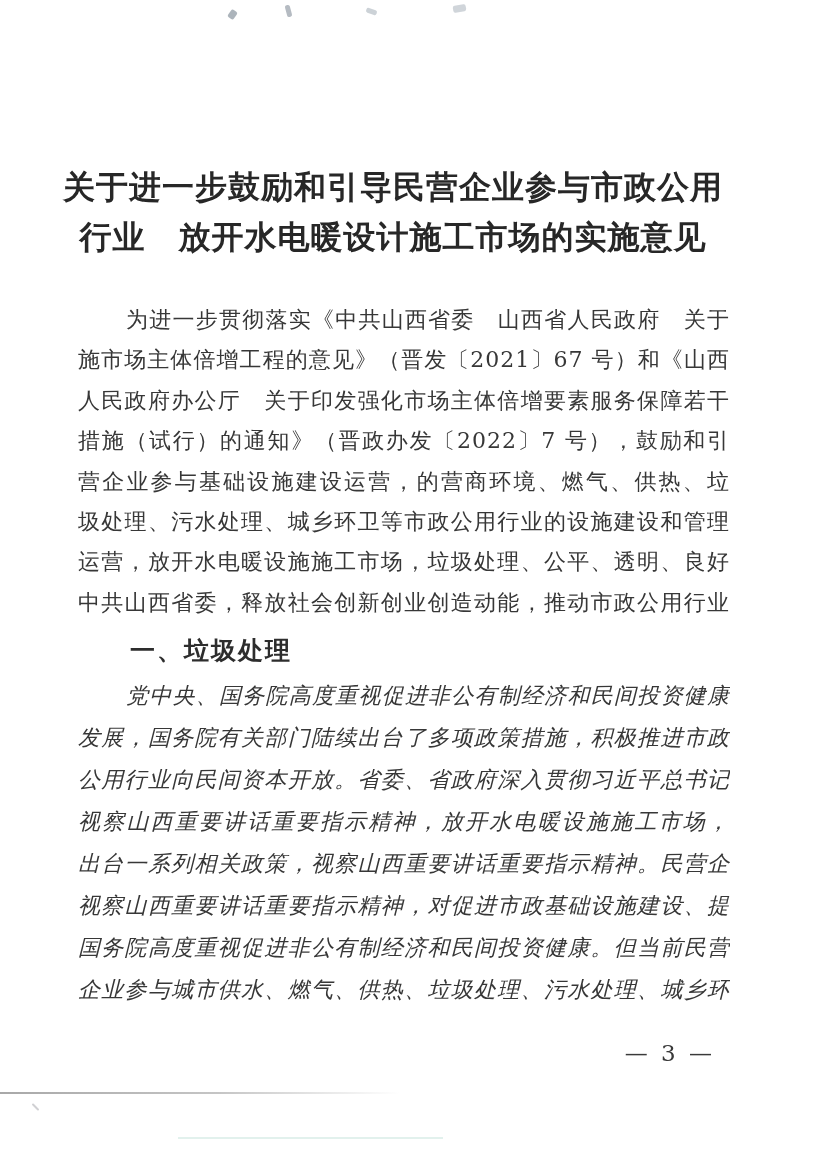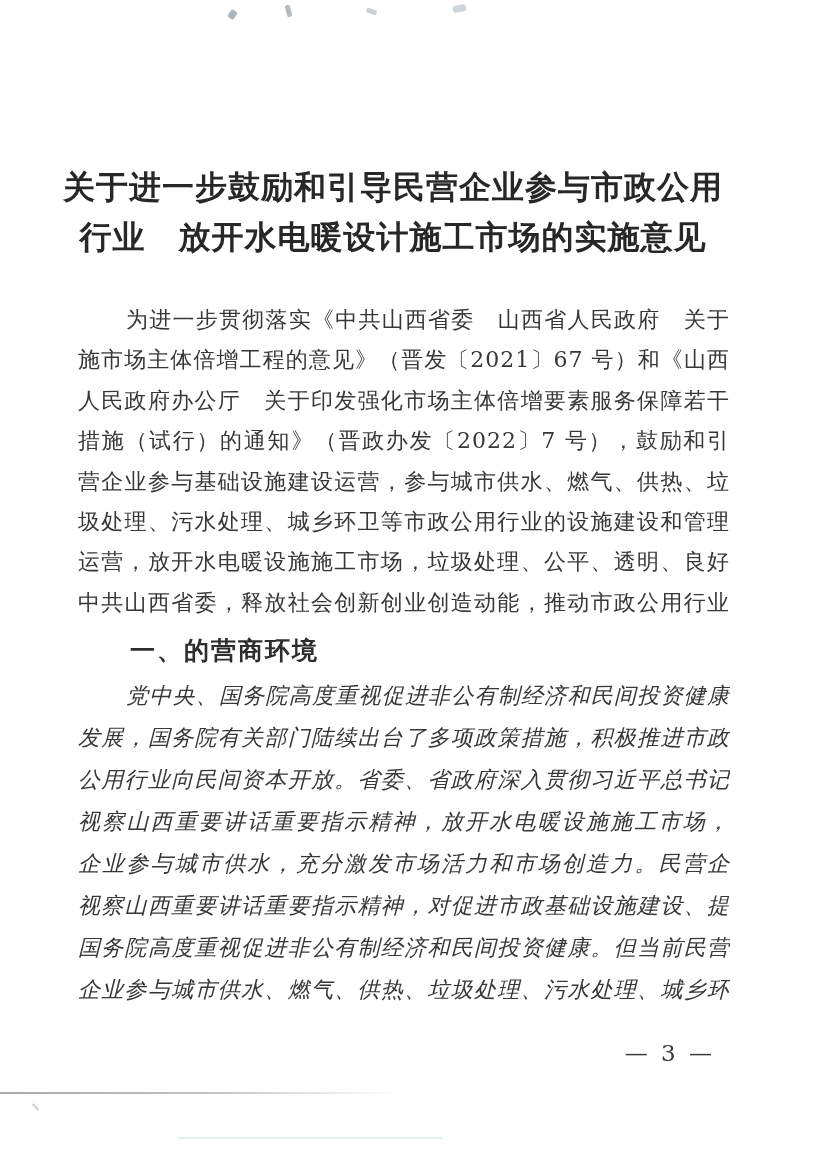"营企业参与基础设施建设运营，参与城市供水、燃气、供热、垃" div.line { text: 参与城市供水 -> 的营商环境 }
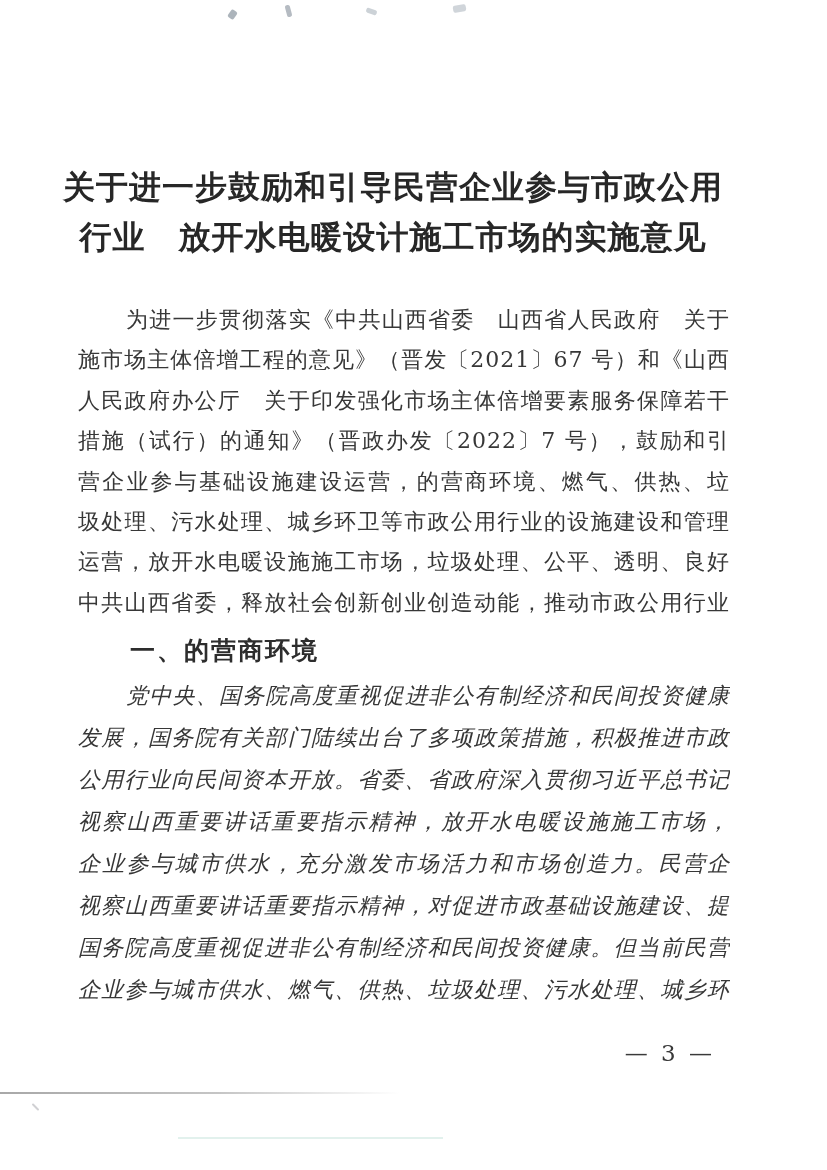"一、的营商环境" div.line { text: 的营商环境 -> 垃圾处理 }
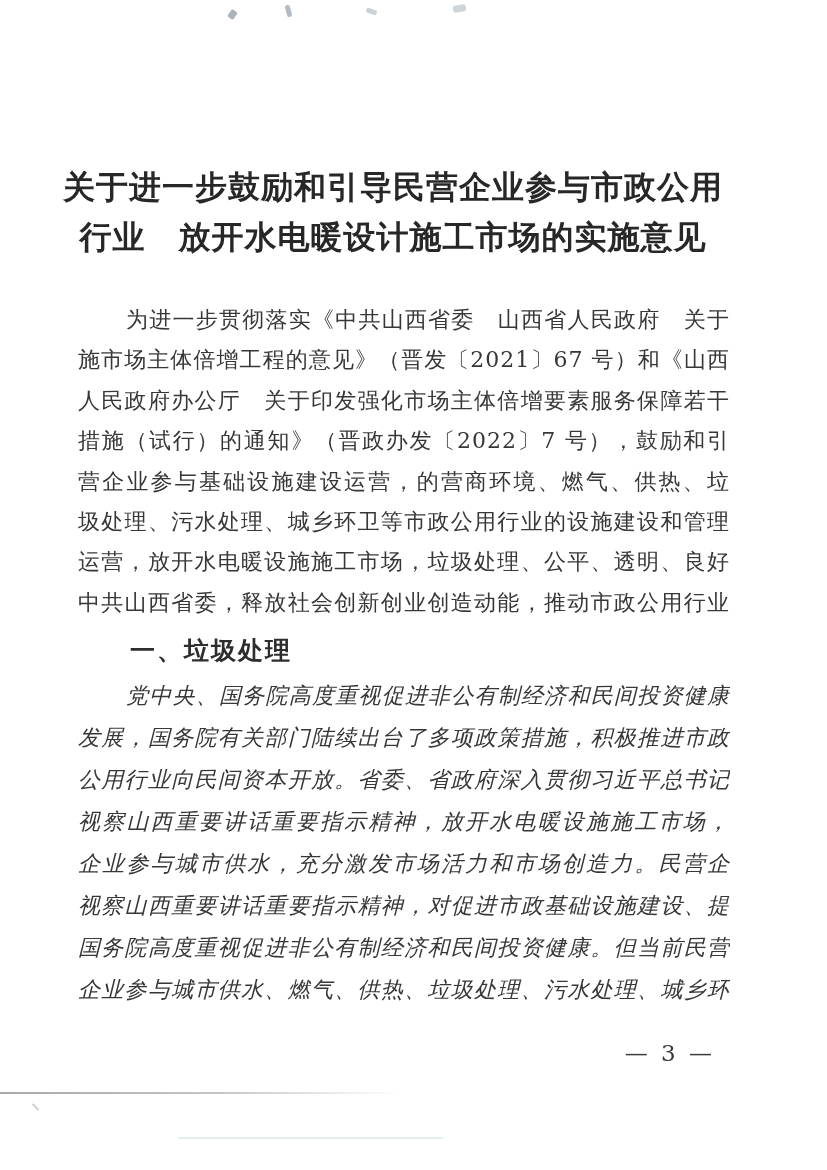"企业参与城市供水，充分激发市场活力和市场创造力。民营企" div.line { text: 企业参与城市供水，充分激发市场活力和市场创造力 -> 出台一系列相关政策，视察山西重要讲话重要指示精神 }
